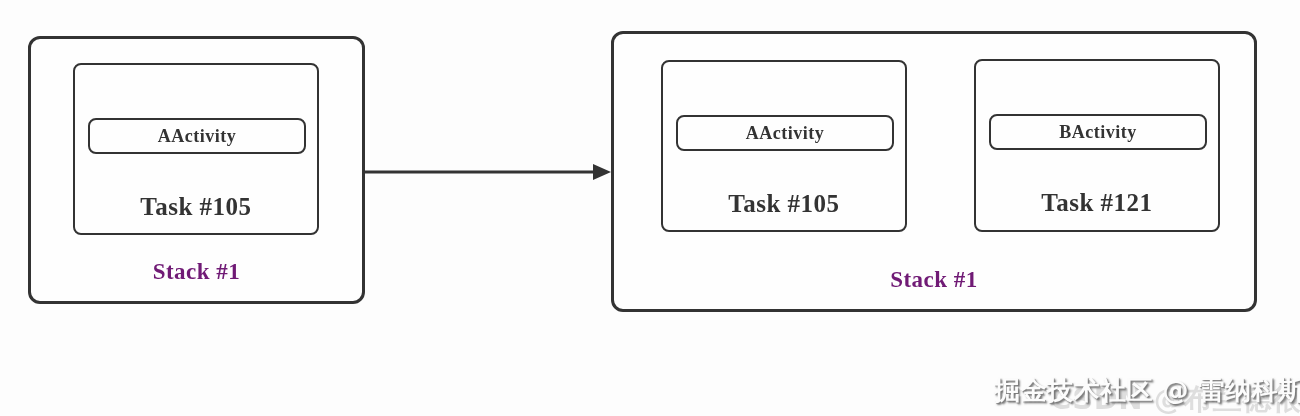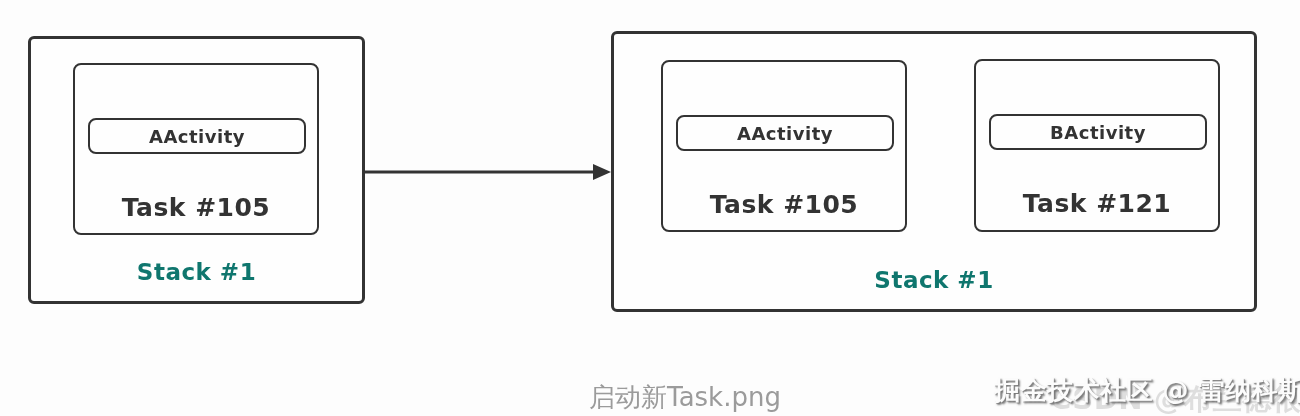"AActivity" .stack-box { border-radius: 6px -> 12px; font-family: none -> Liberation Serif, serif }
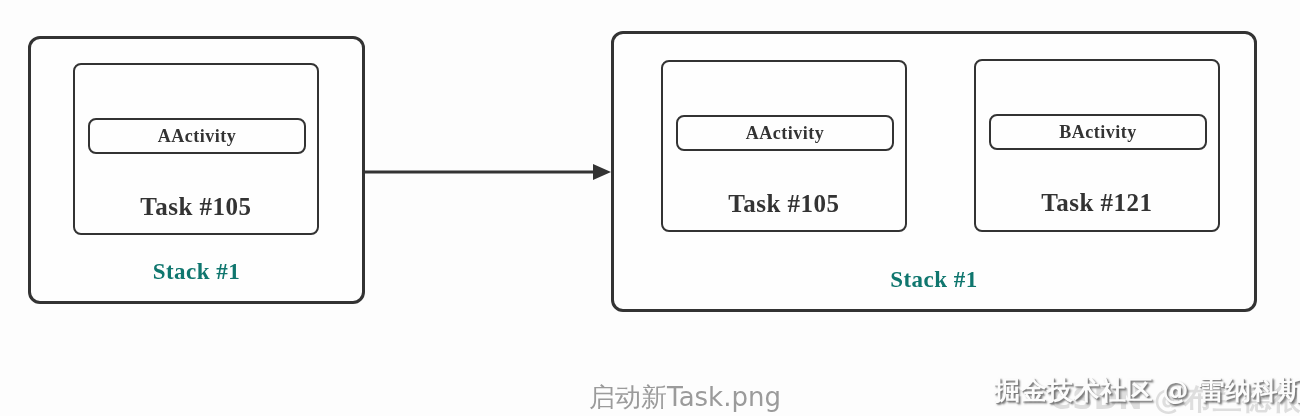"Stack #1" .stack-label { color: #0f766e -> #701a75 }
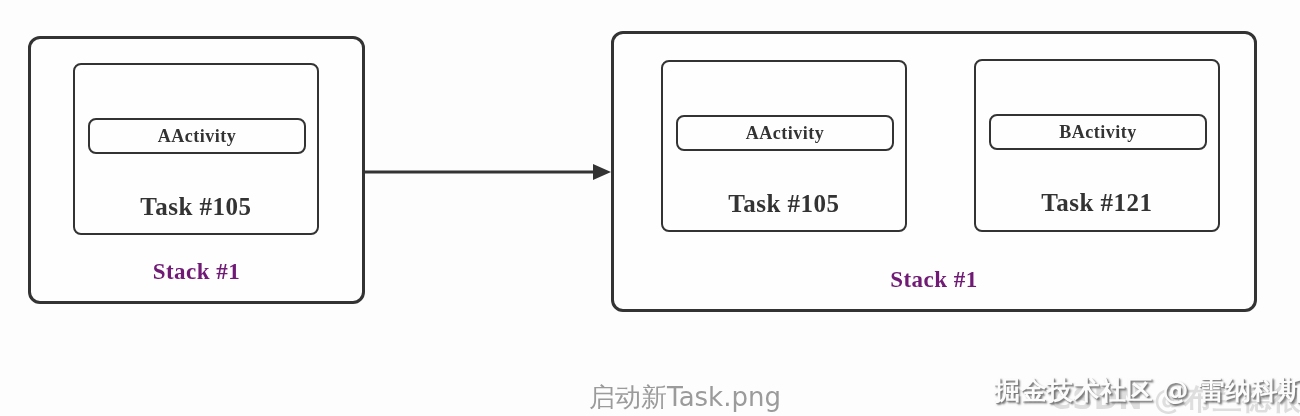"启动新Task.png" div.caption { html: <div>启动新Task.png</div> -> none }
